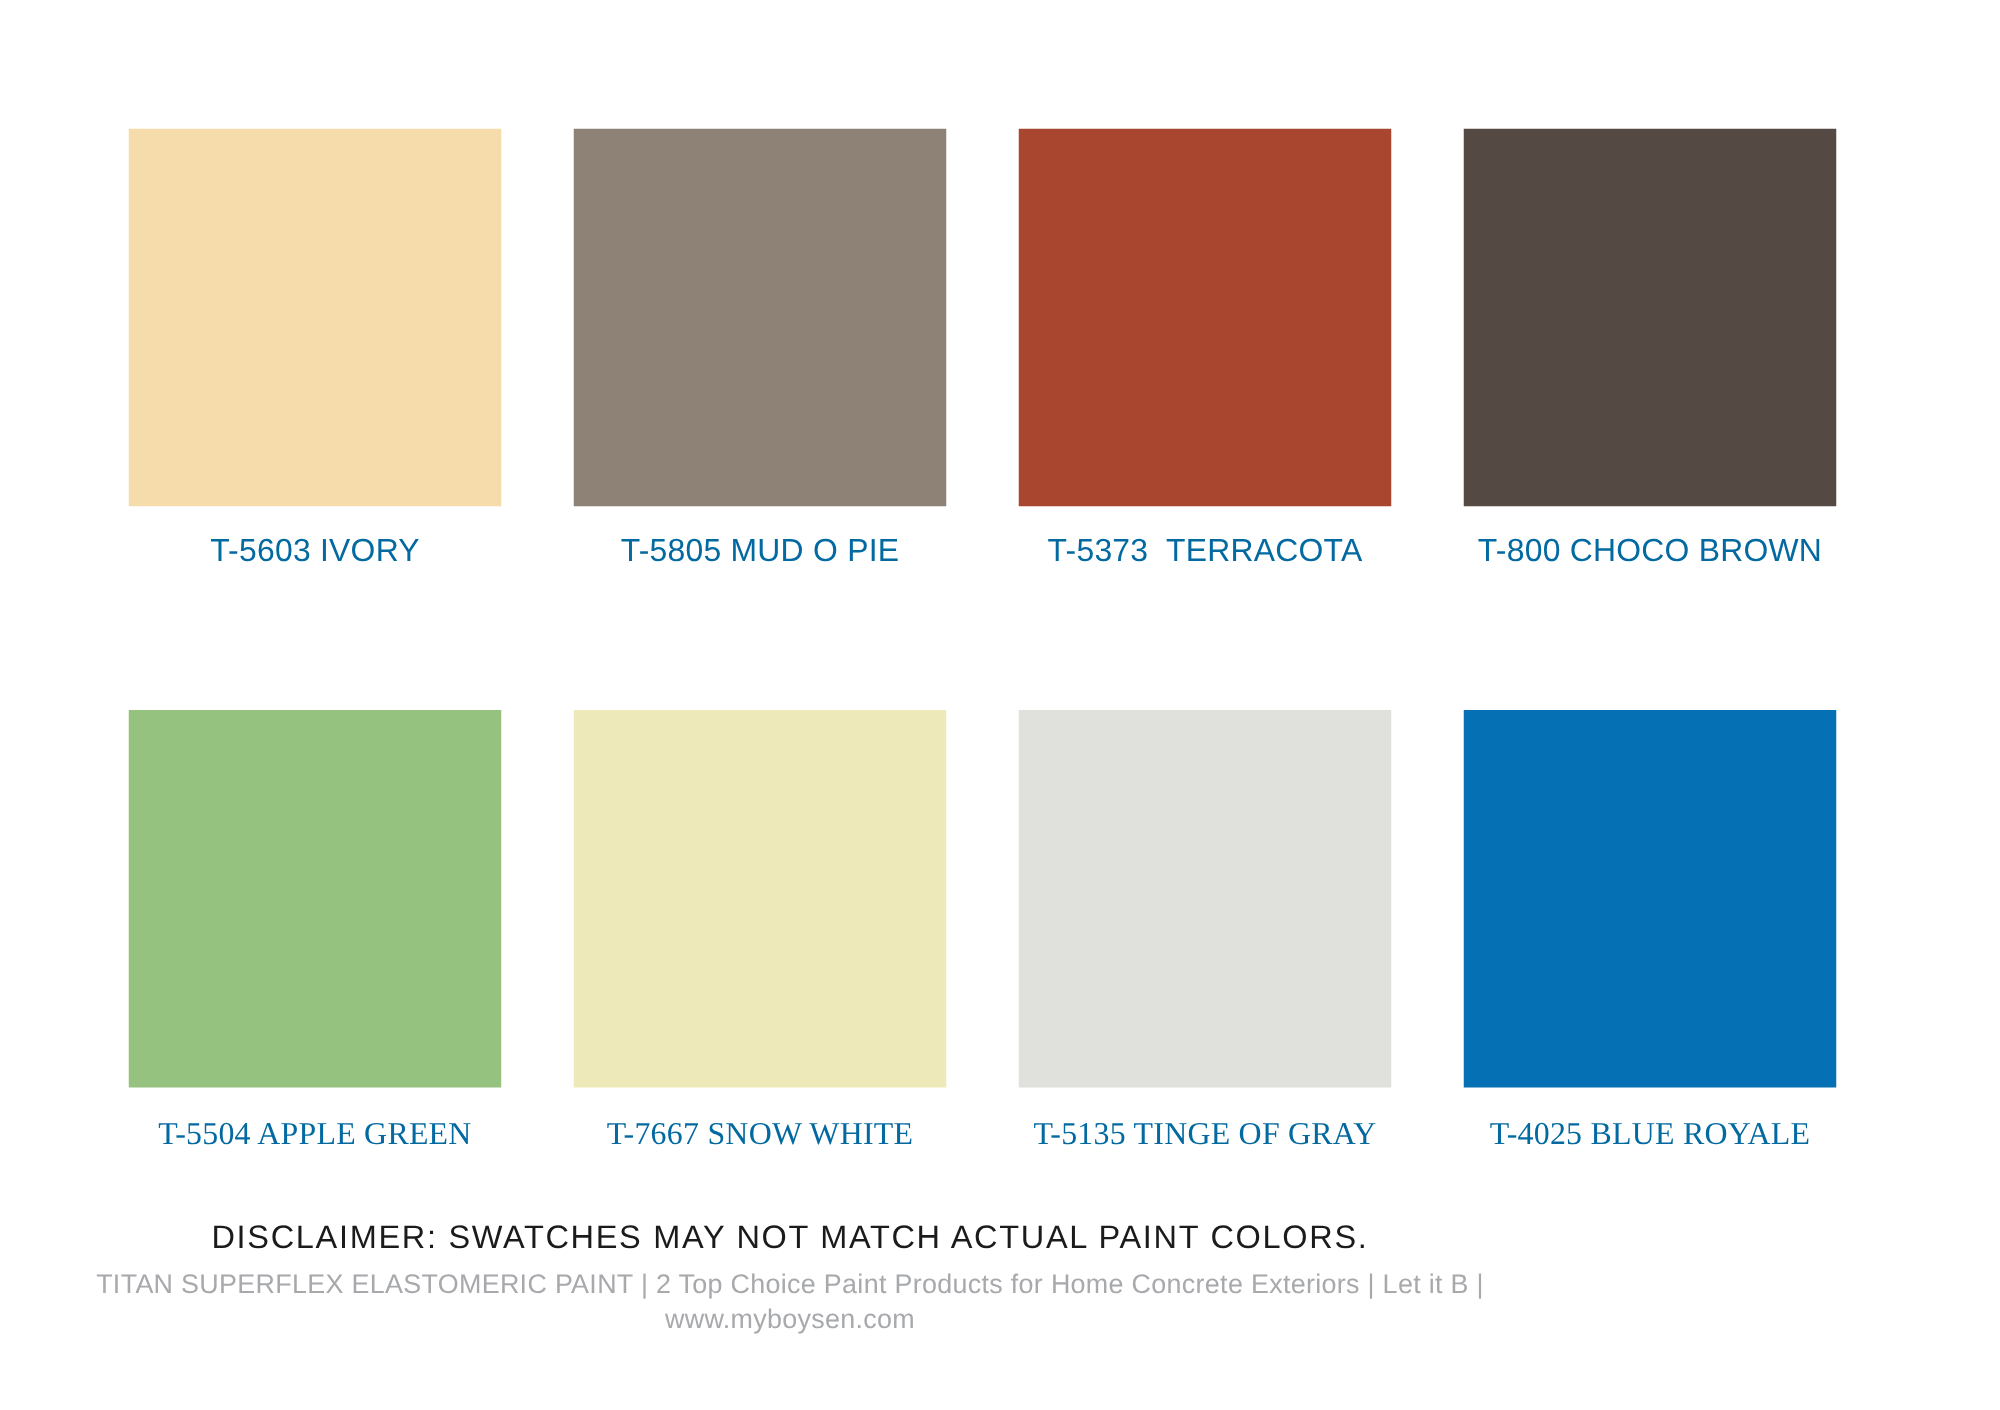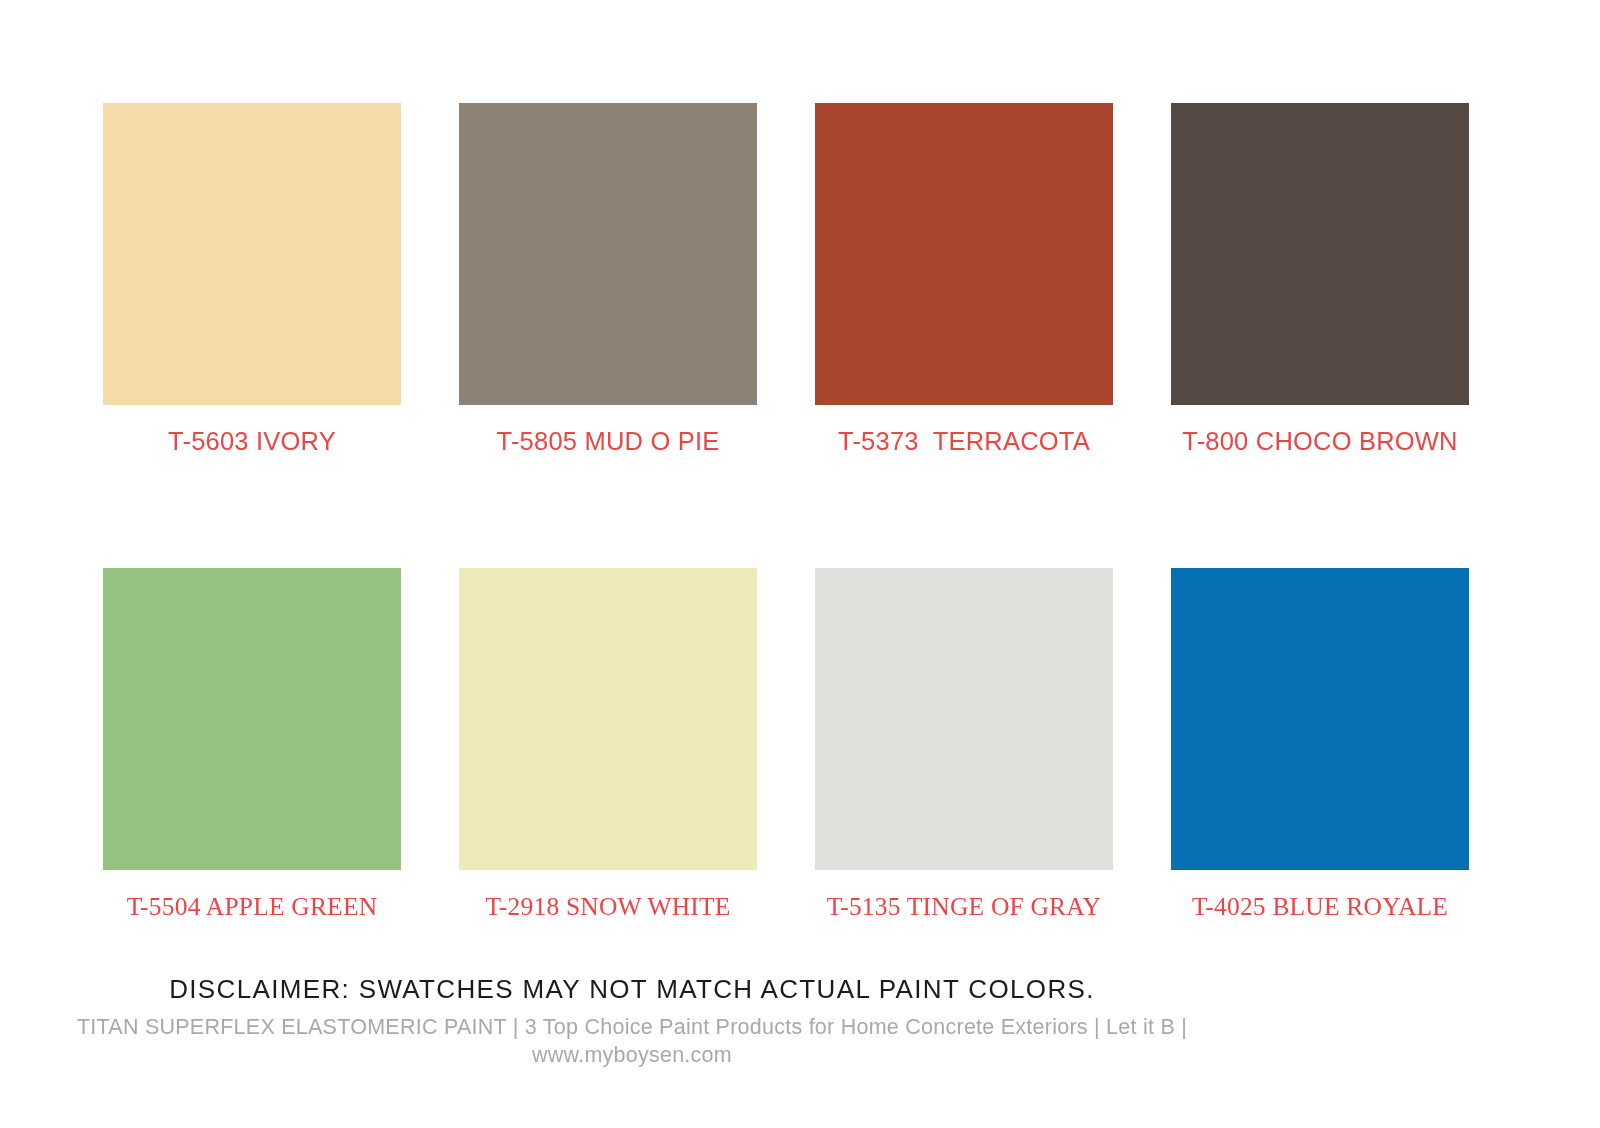"T-5603 IVORY" .swatch-label { color: #ef4444 -> #0369a1 }
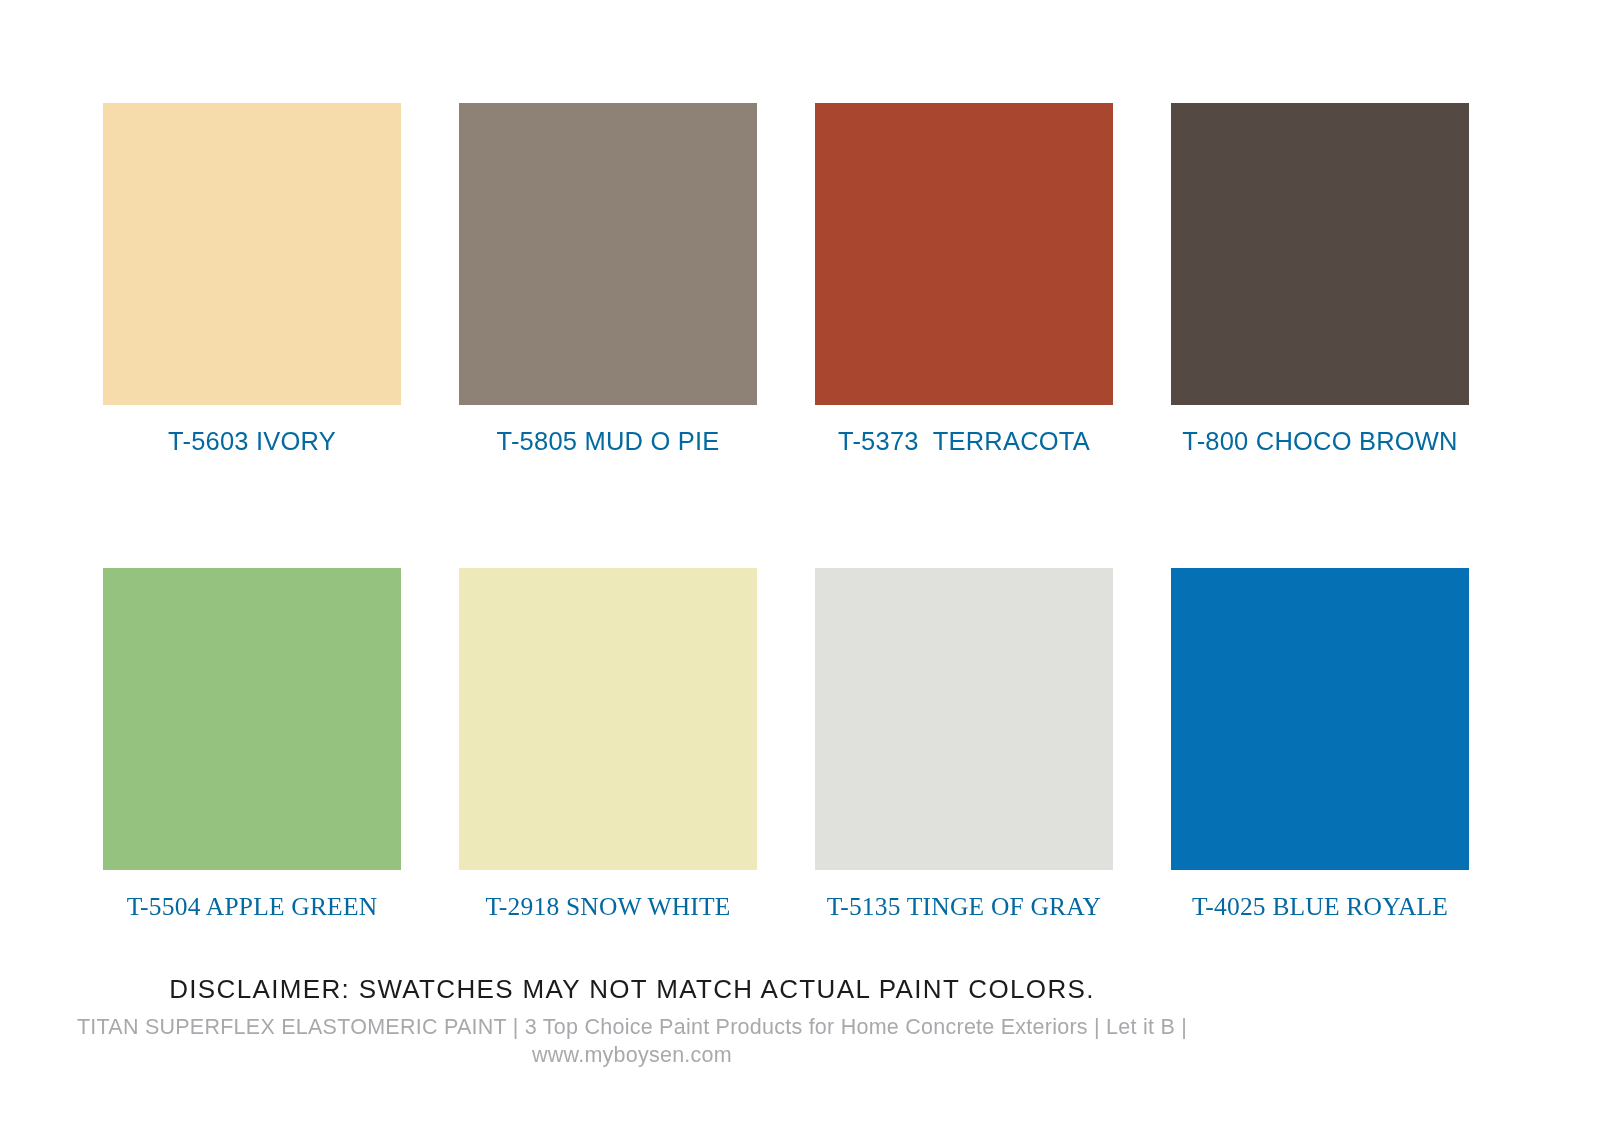"T-2918 SNOW WHITE" span.swatch-label { text: T-2918 -> T-7667 }
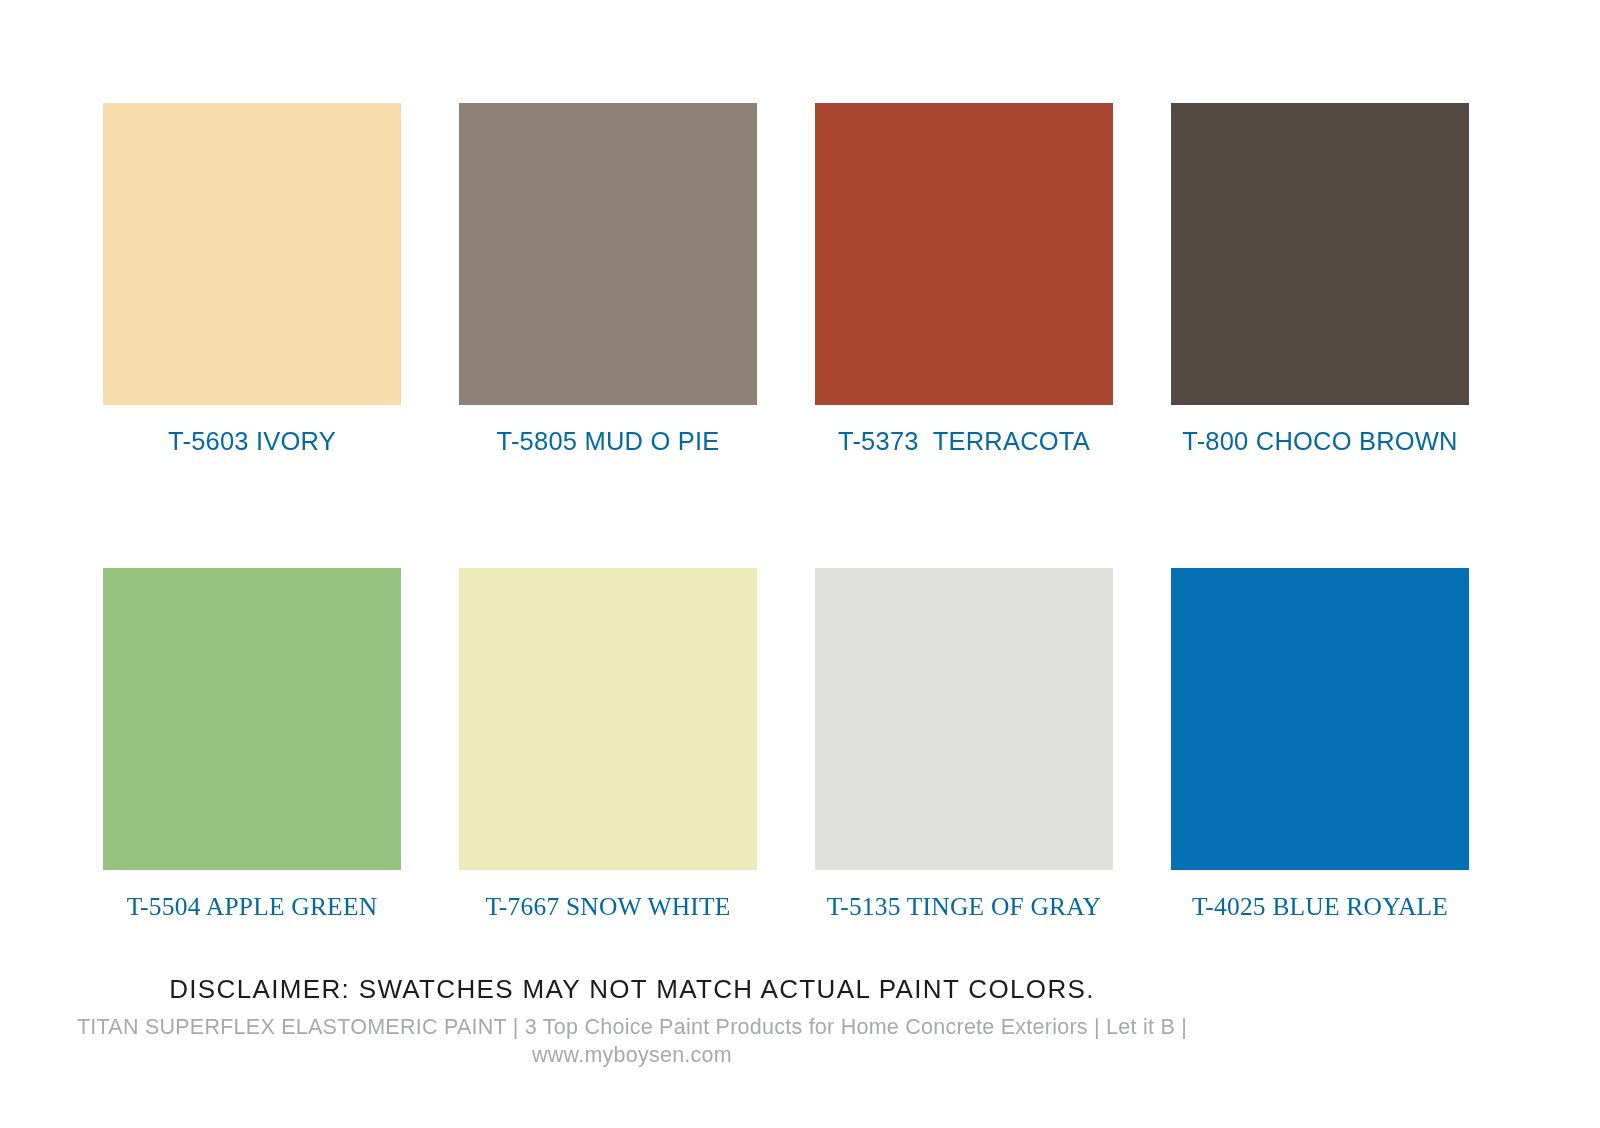"TITAN SUPERFLEX ELASTOMERIC PAINT |" span.footer-credit { text: 3 -> 2 }
